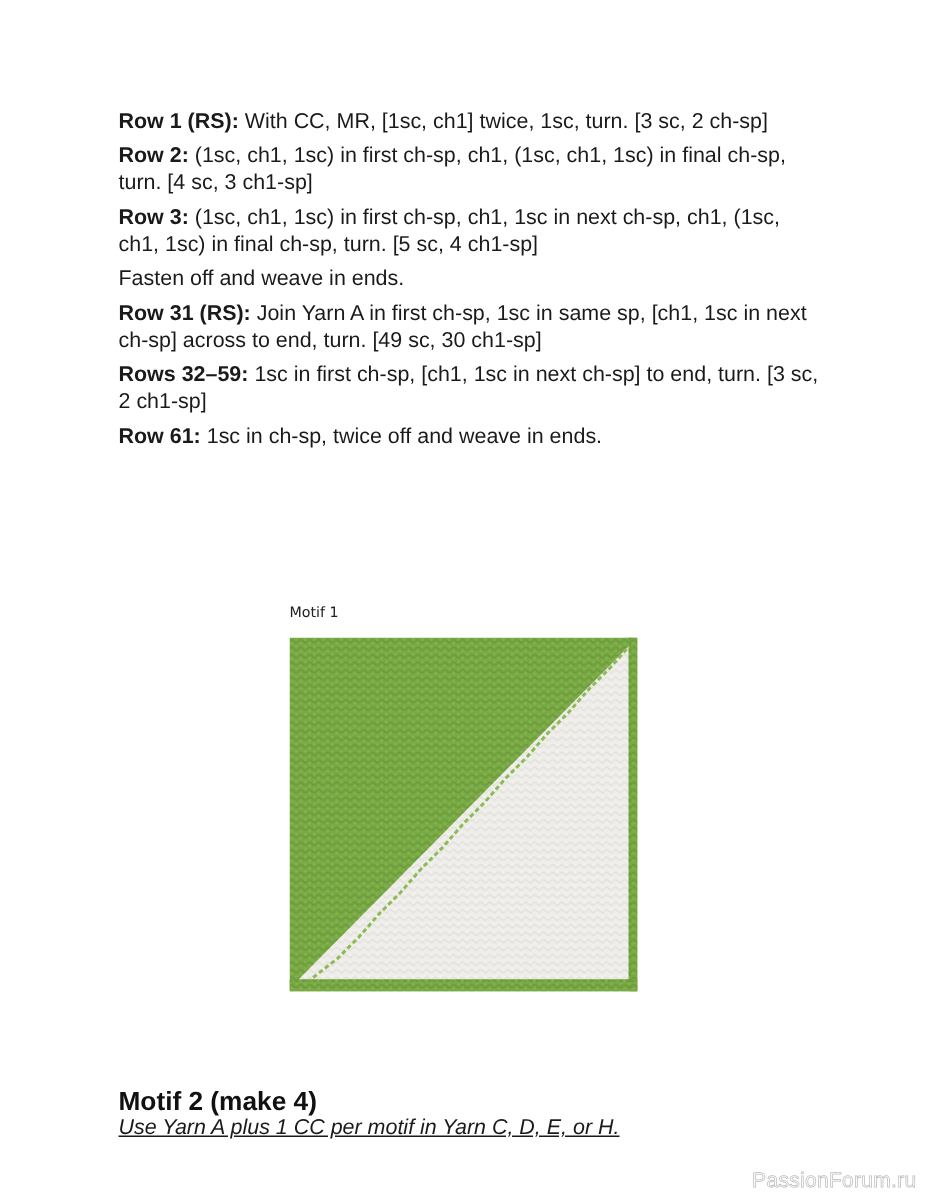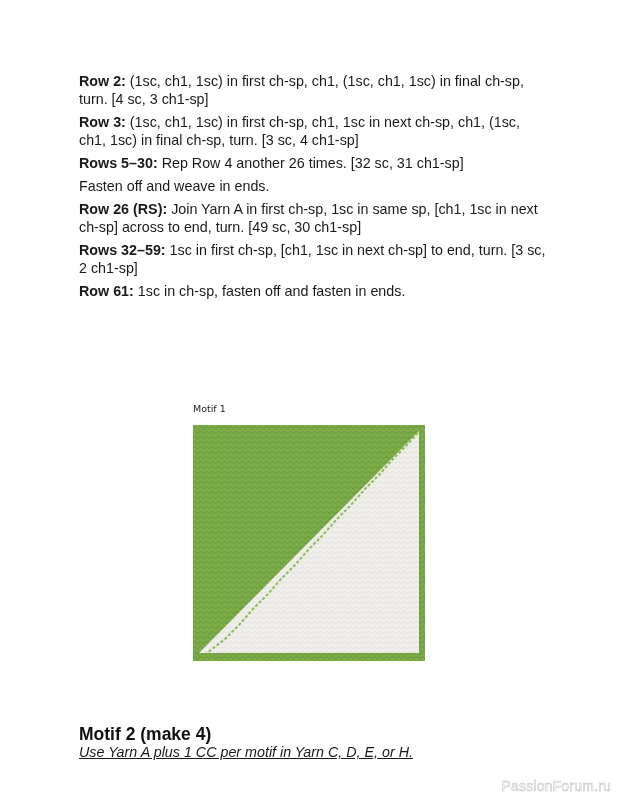"Row 1 (RS): With CC," p.instr-row { html: none -> <p><span>Row 1 (RS):</span><span> With CC, MR, [1sc, ch1] twice, 1sc, turn. [3 sc, 2 ch-sp]</span></p> }
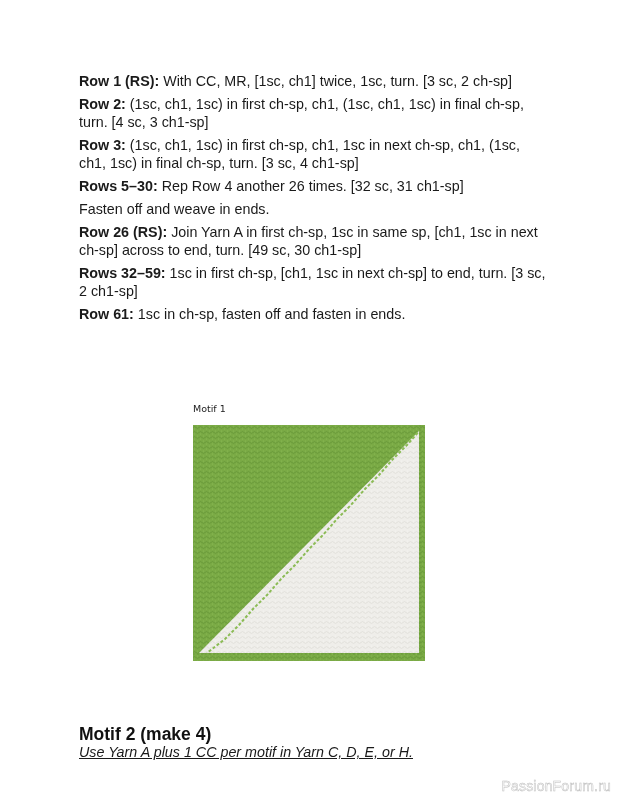"(1sc, ch1, 1sc) in first ch-sp, ch1, 1sc" span { text: 3 -> 5 }
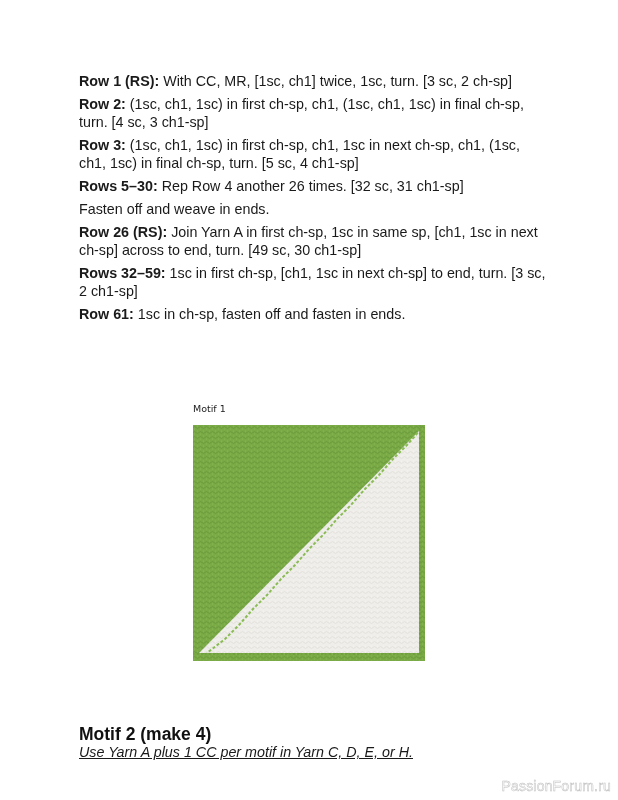"Rows 5–30: Rep Row 4" p.instr-row { html: <p><span>Rows 5–30:</span><span> Rep Row 4 another 26 times. [32 sc, 31 ch1-sp]</span></p> -> none }
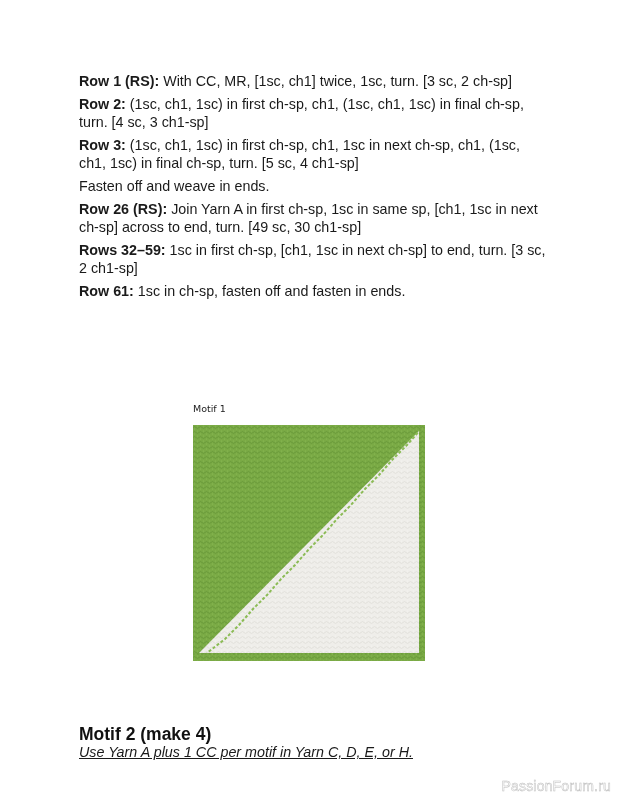"Row 26 (RS):" span.lbl { text: 26 -> 31 }
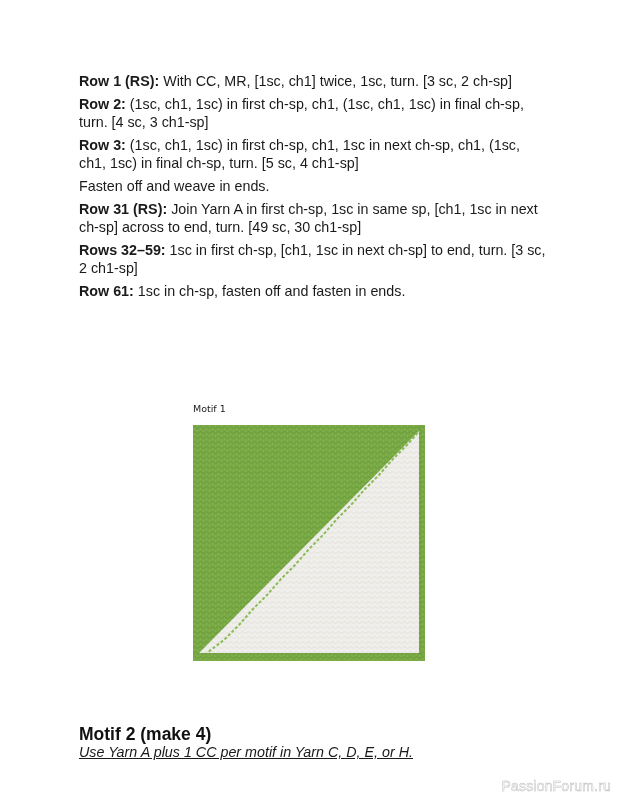"1sc in ch-sp, fasten off" span { text: fasten off and fasten -> twice off and weave }
